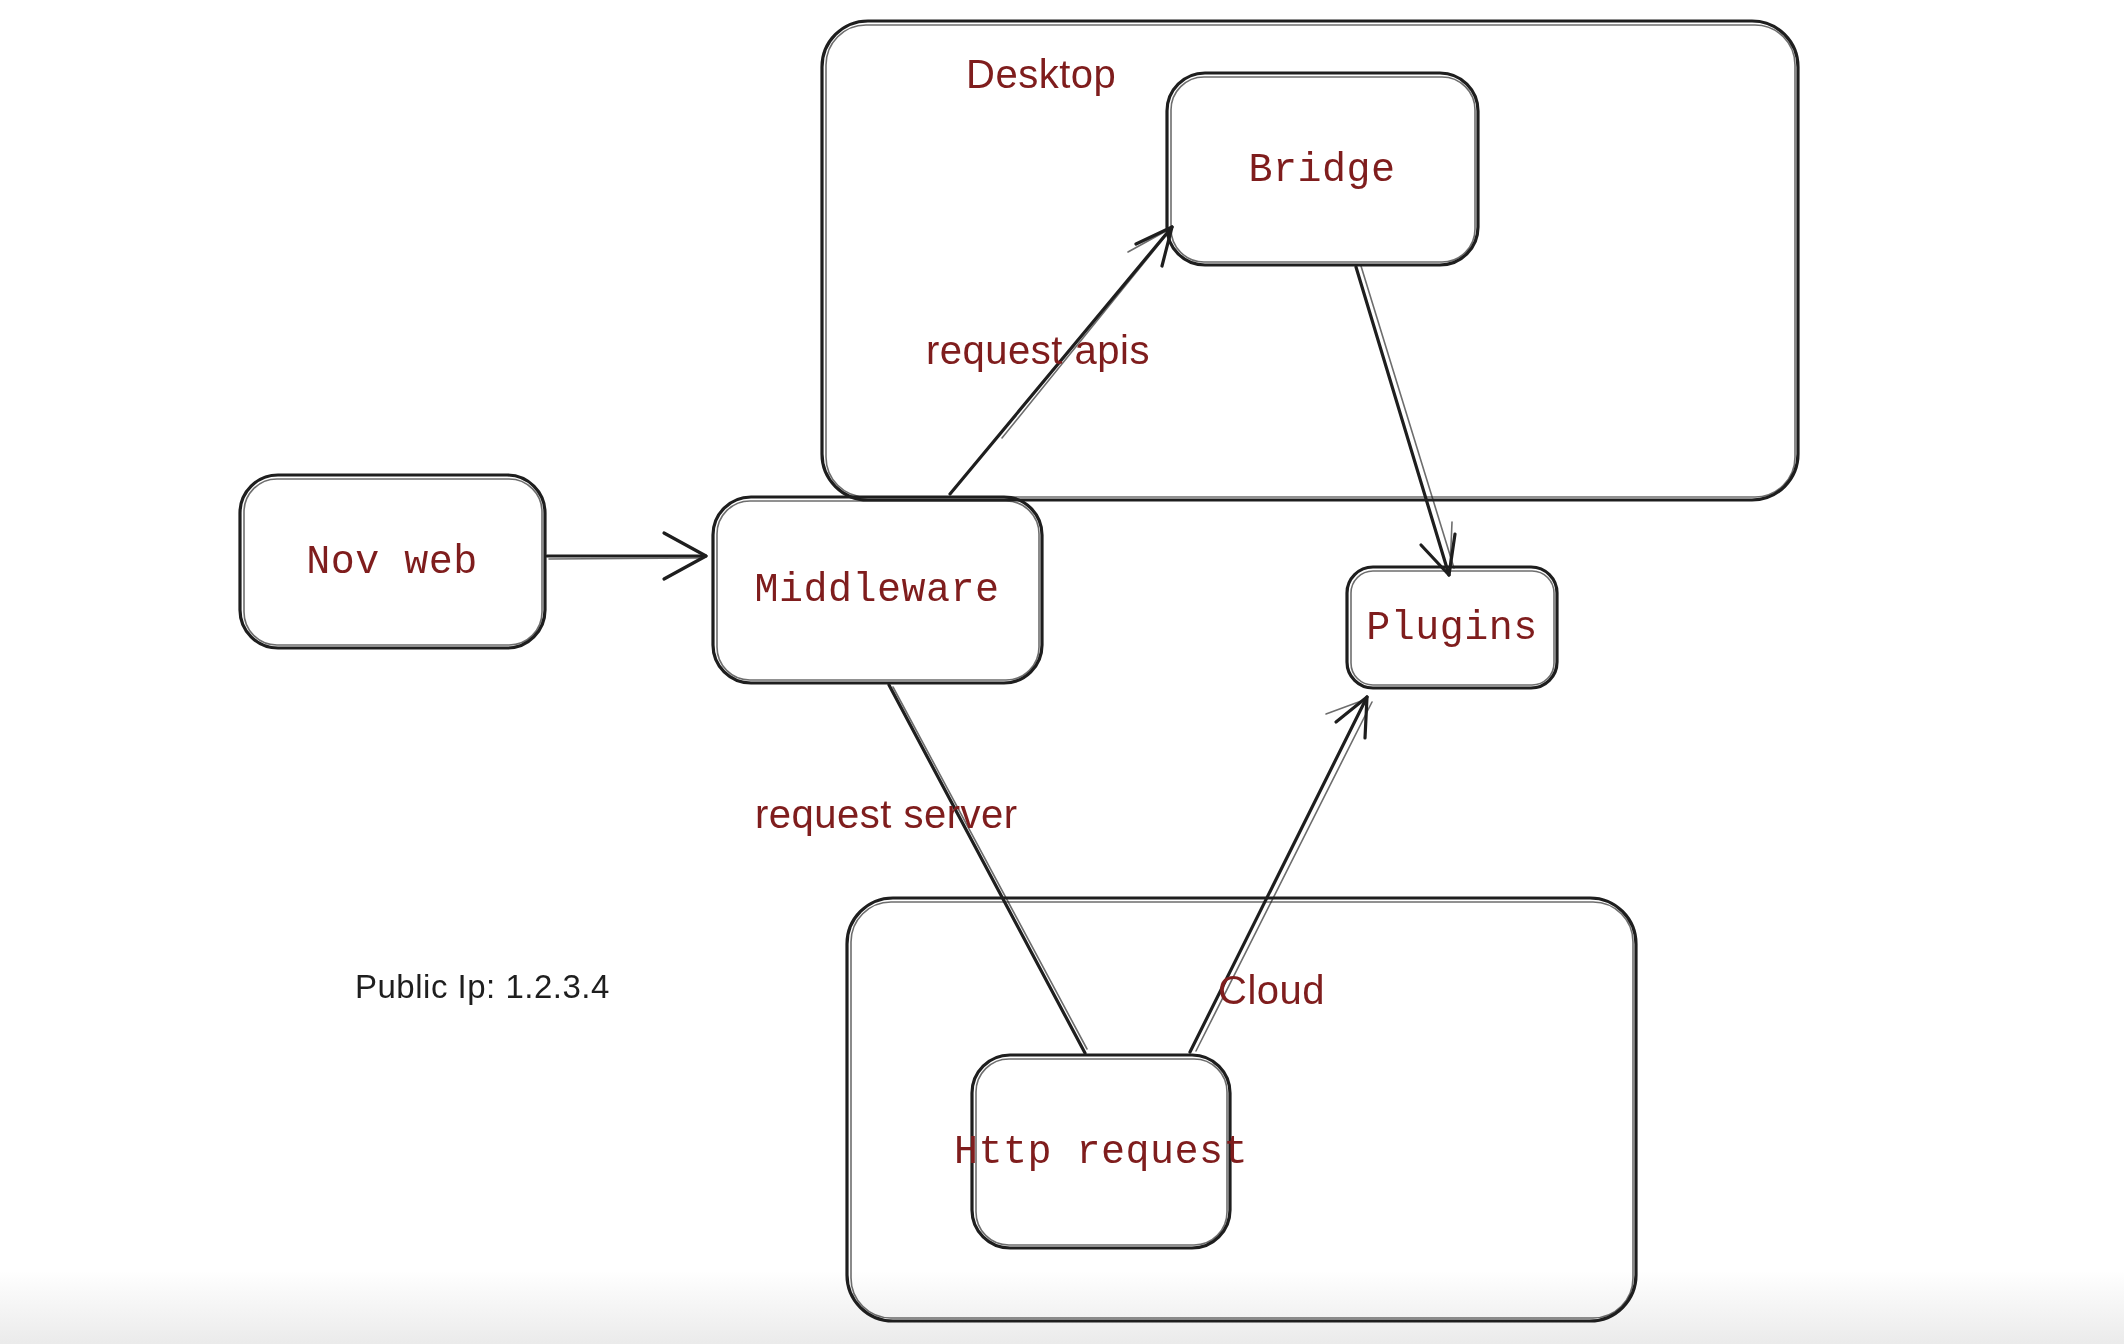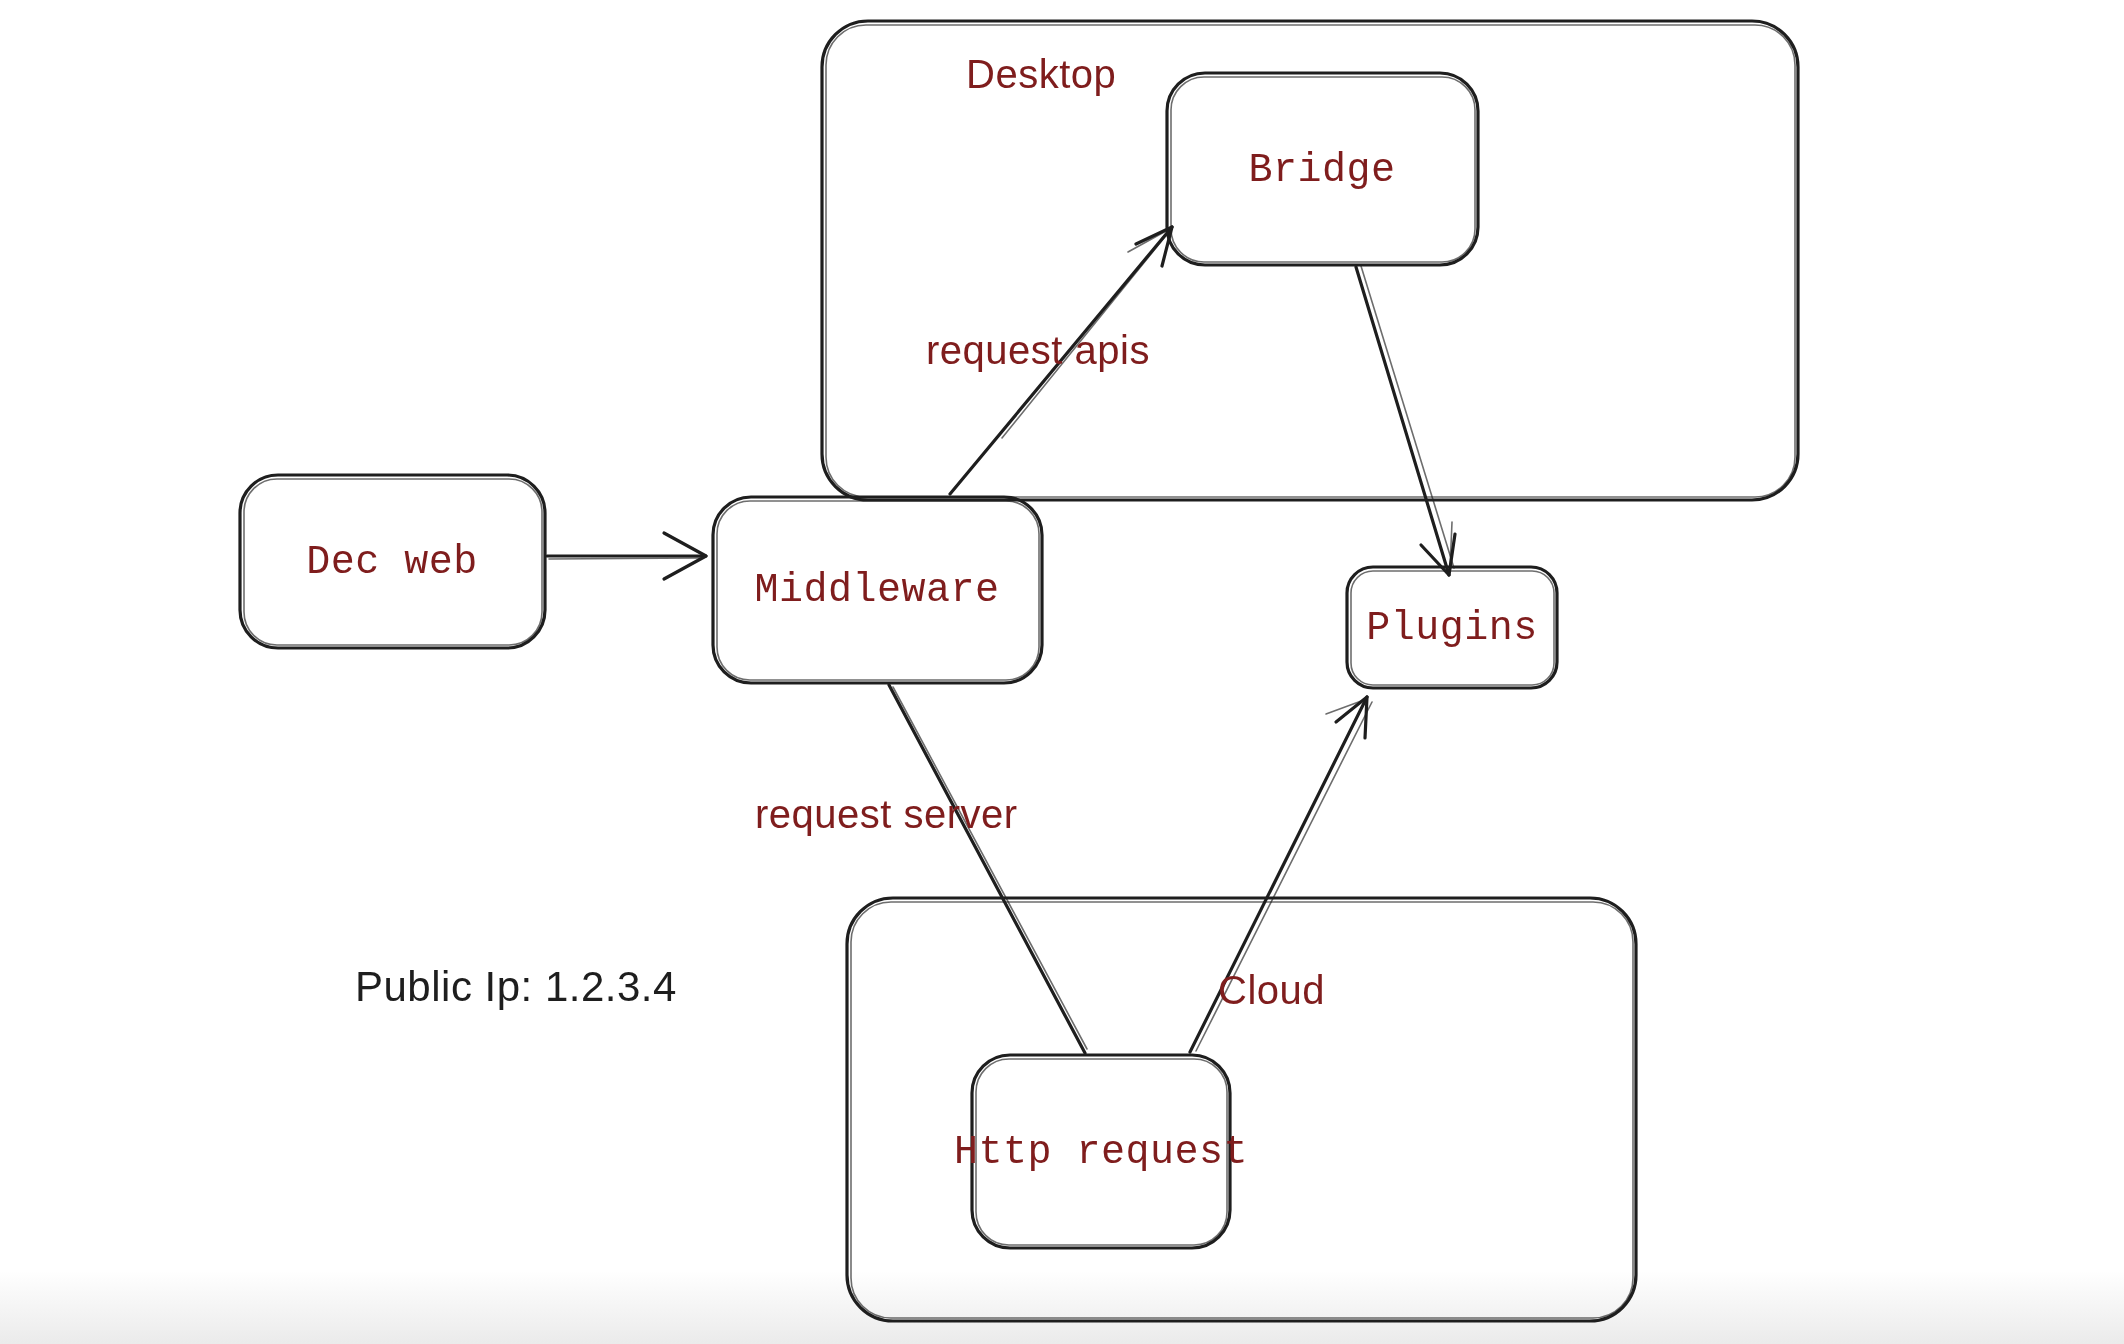"Dec web" div.lbl { text: Dec -> Nov }
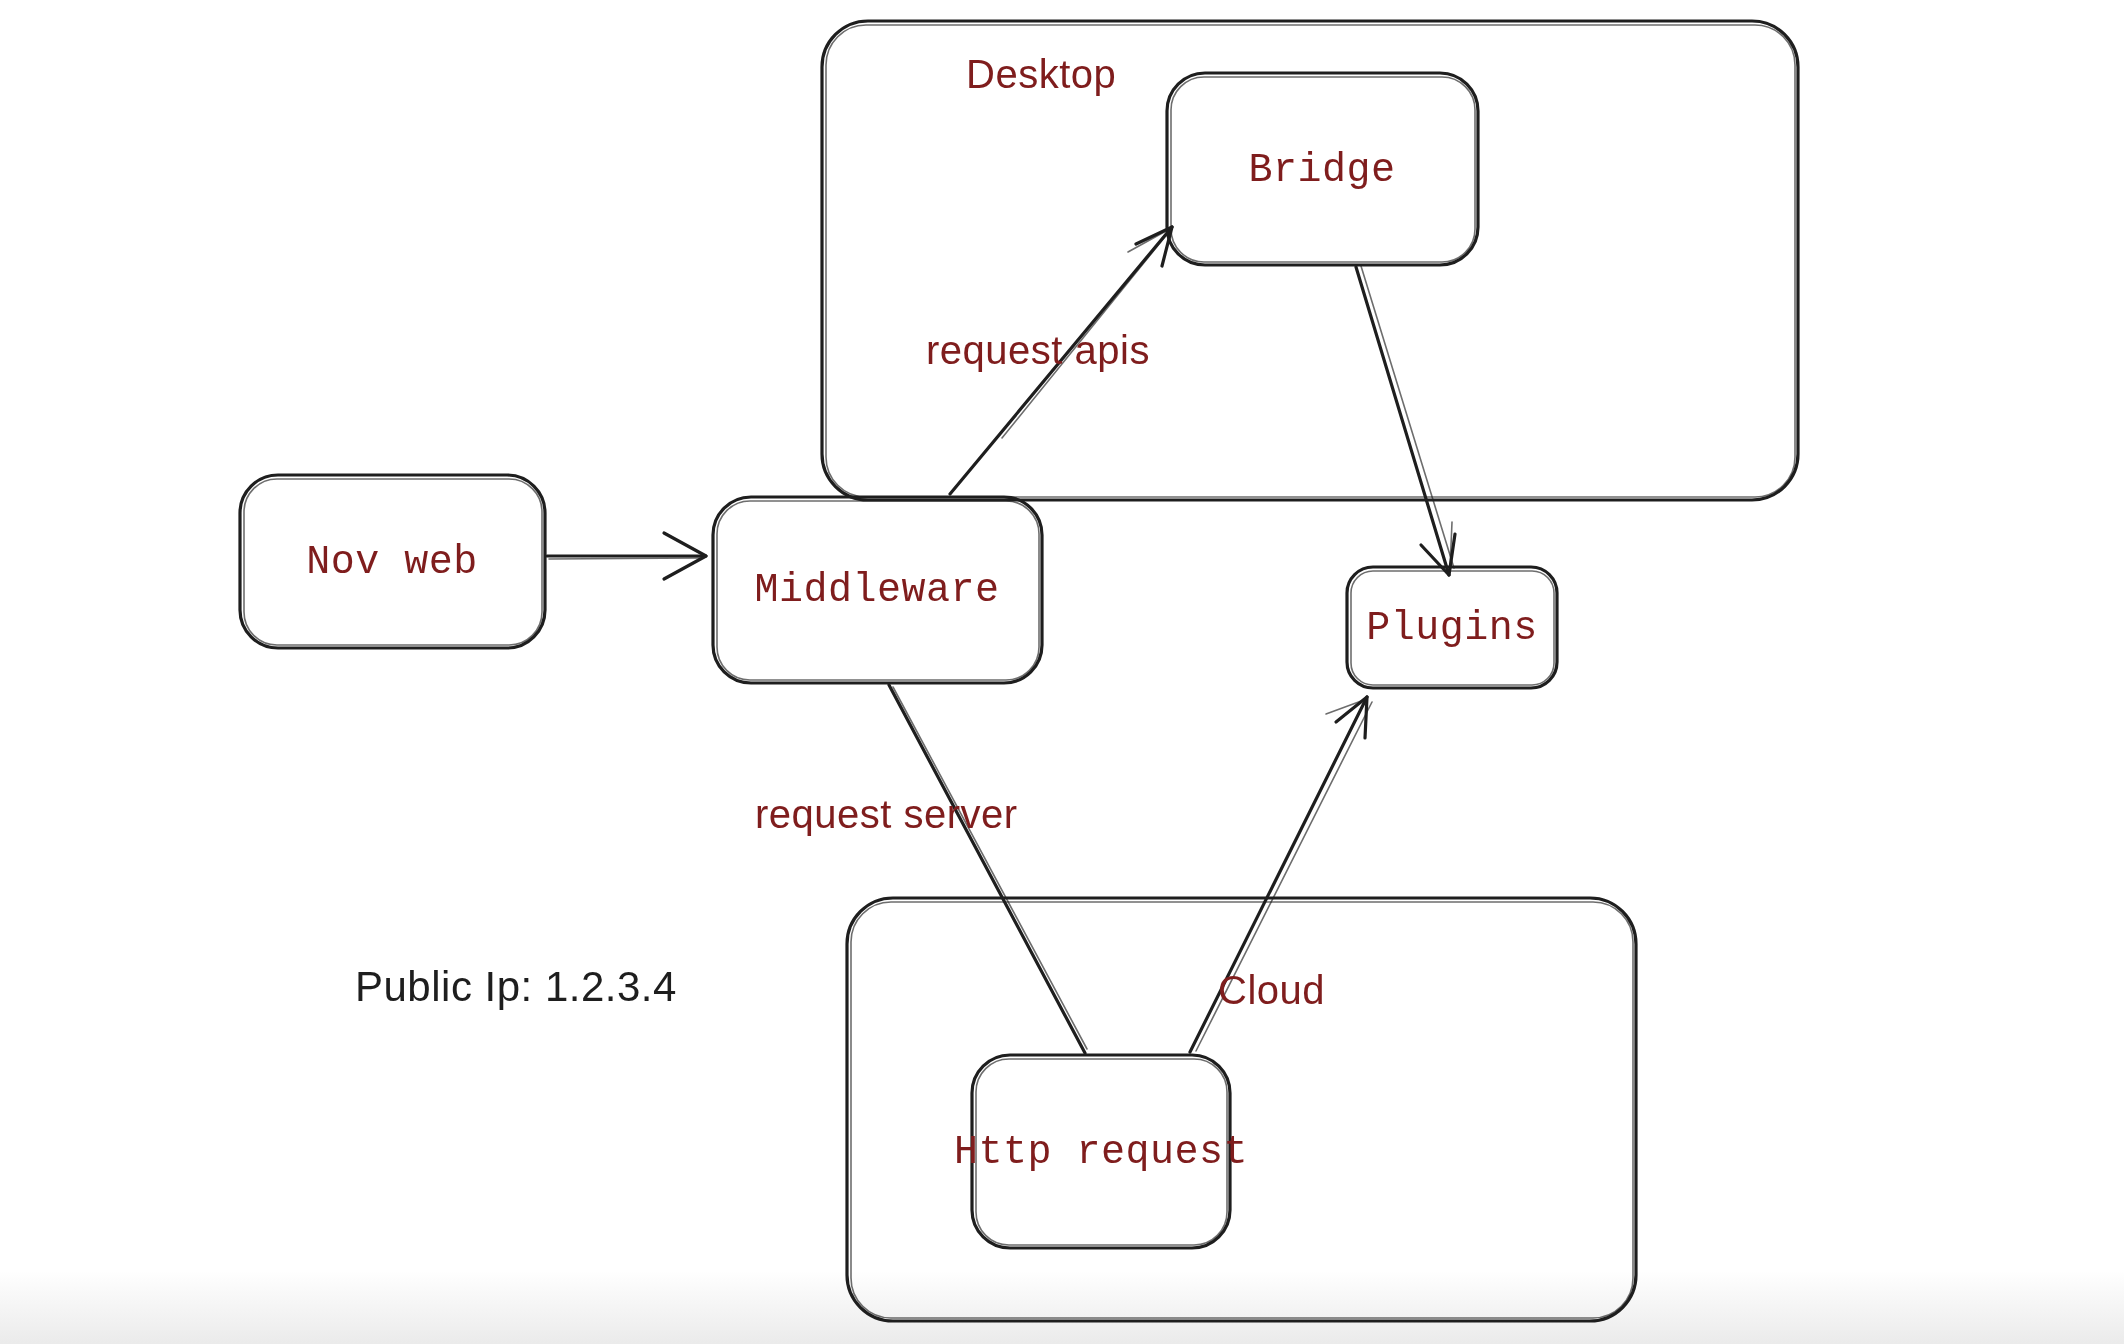"Public Ip: 1.2.3.4" .note { font-size: 42px -> 33px }
